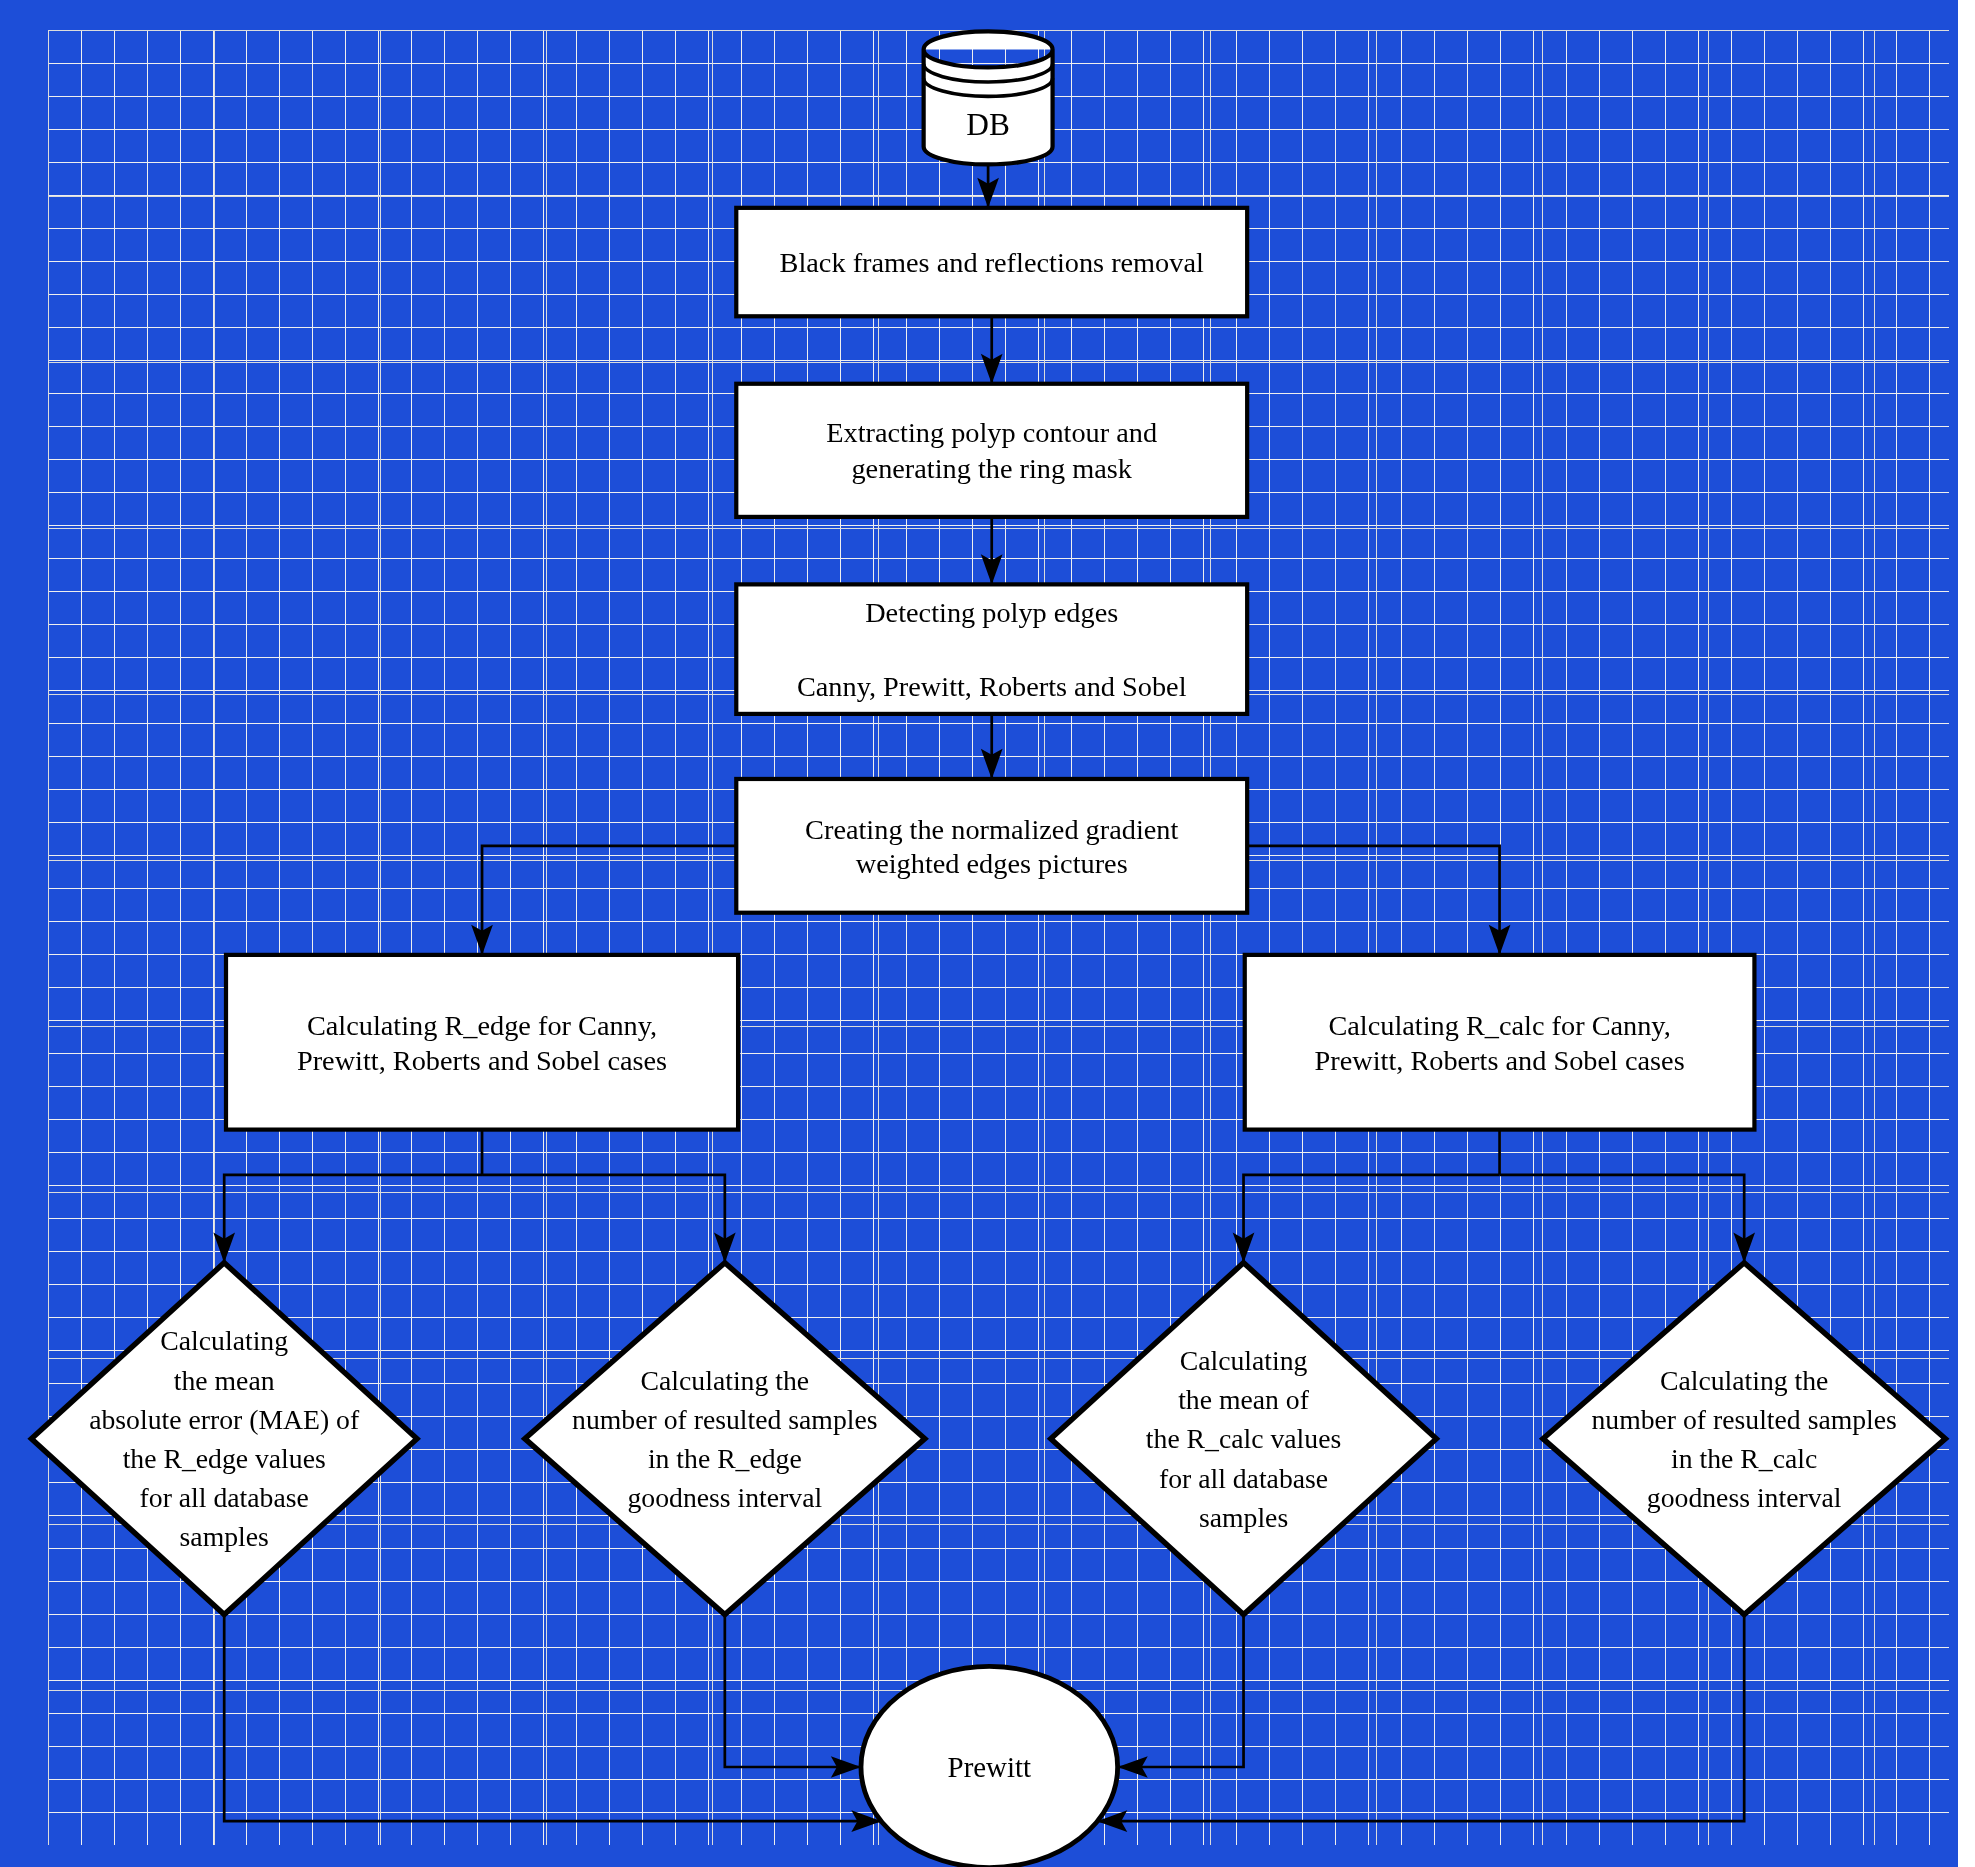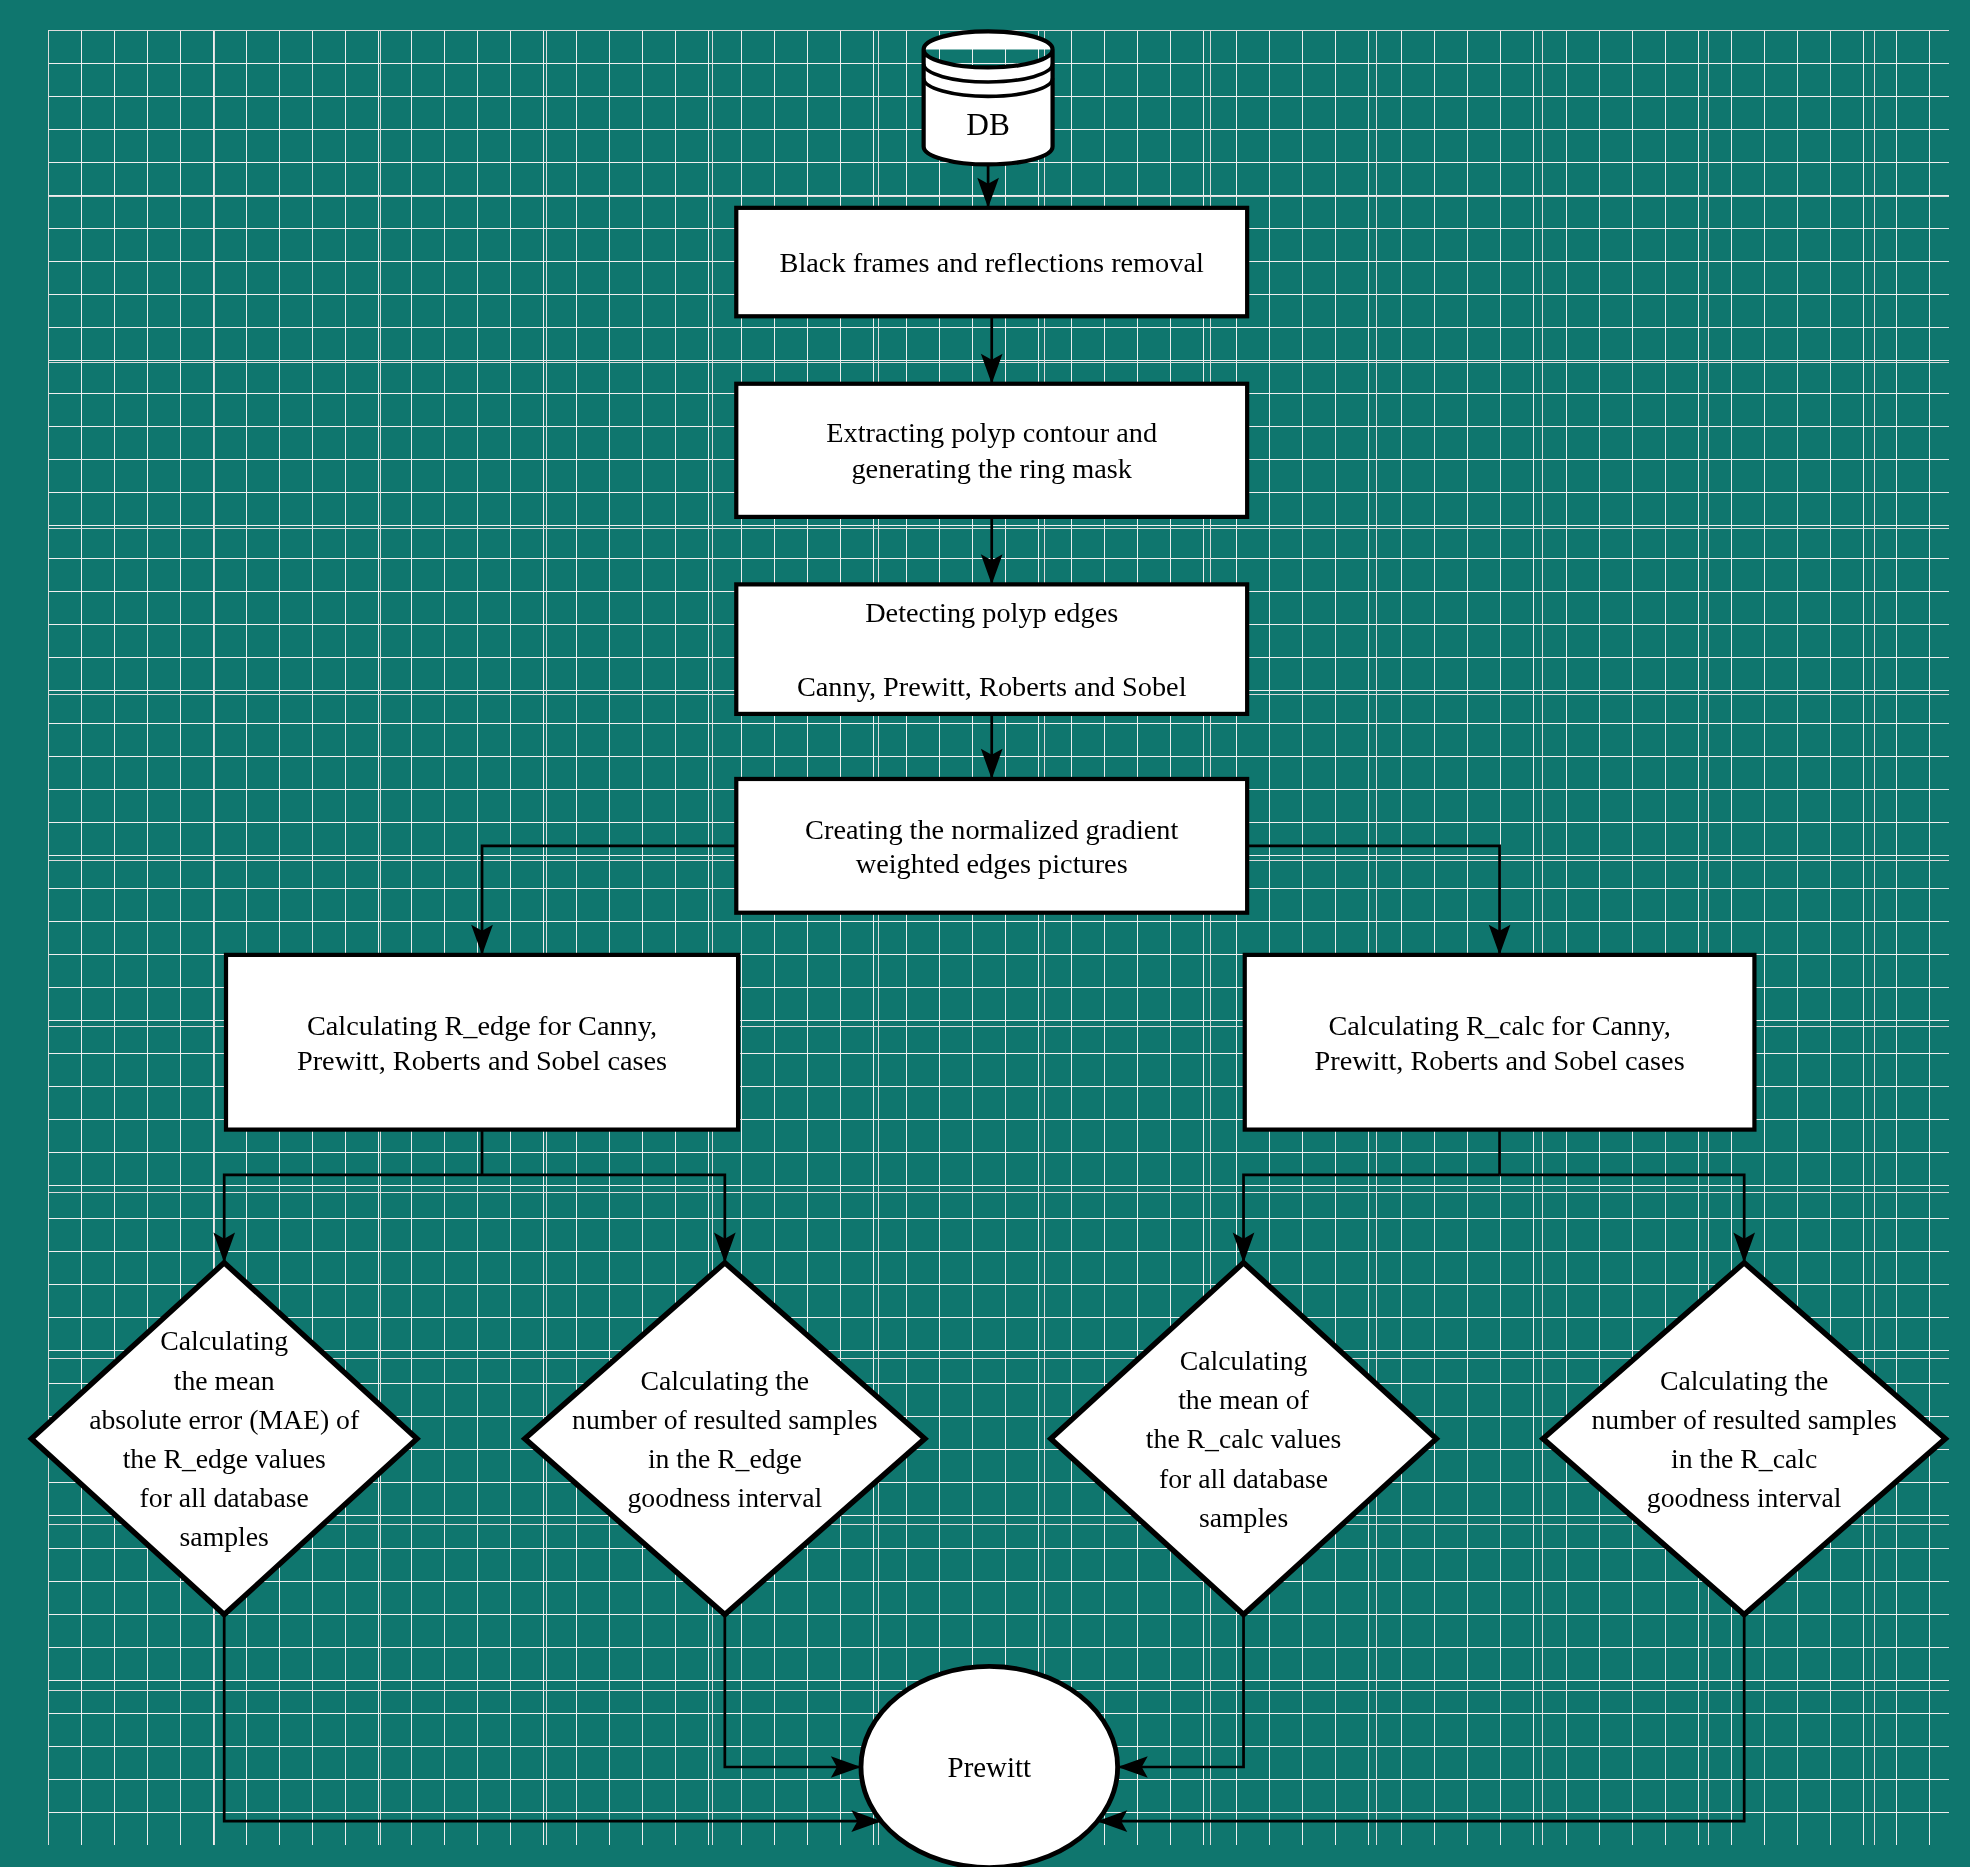"DB" .page { background: #0f766e -> #1d4ed8; padding-left: 12px -> none }
